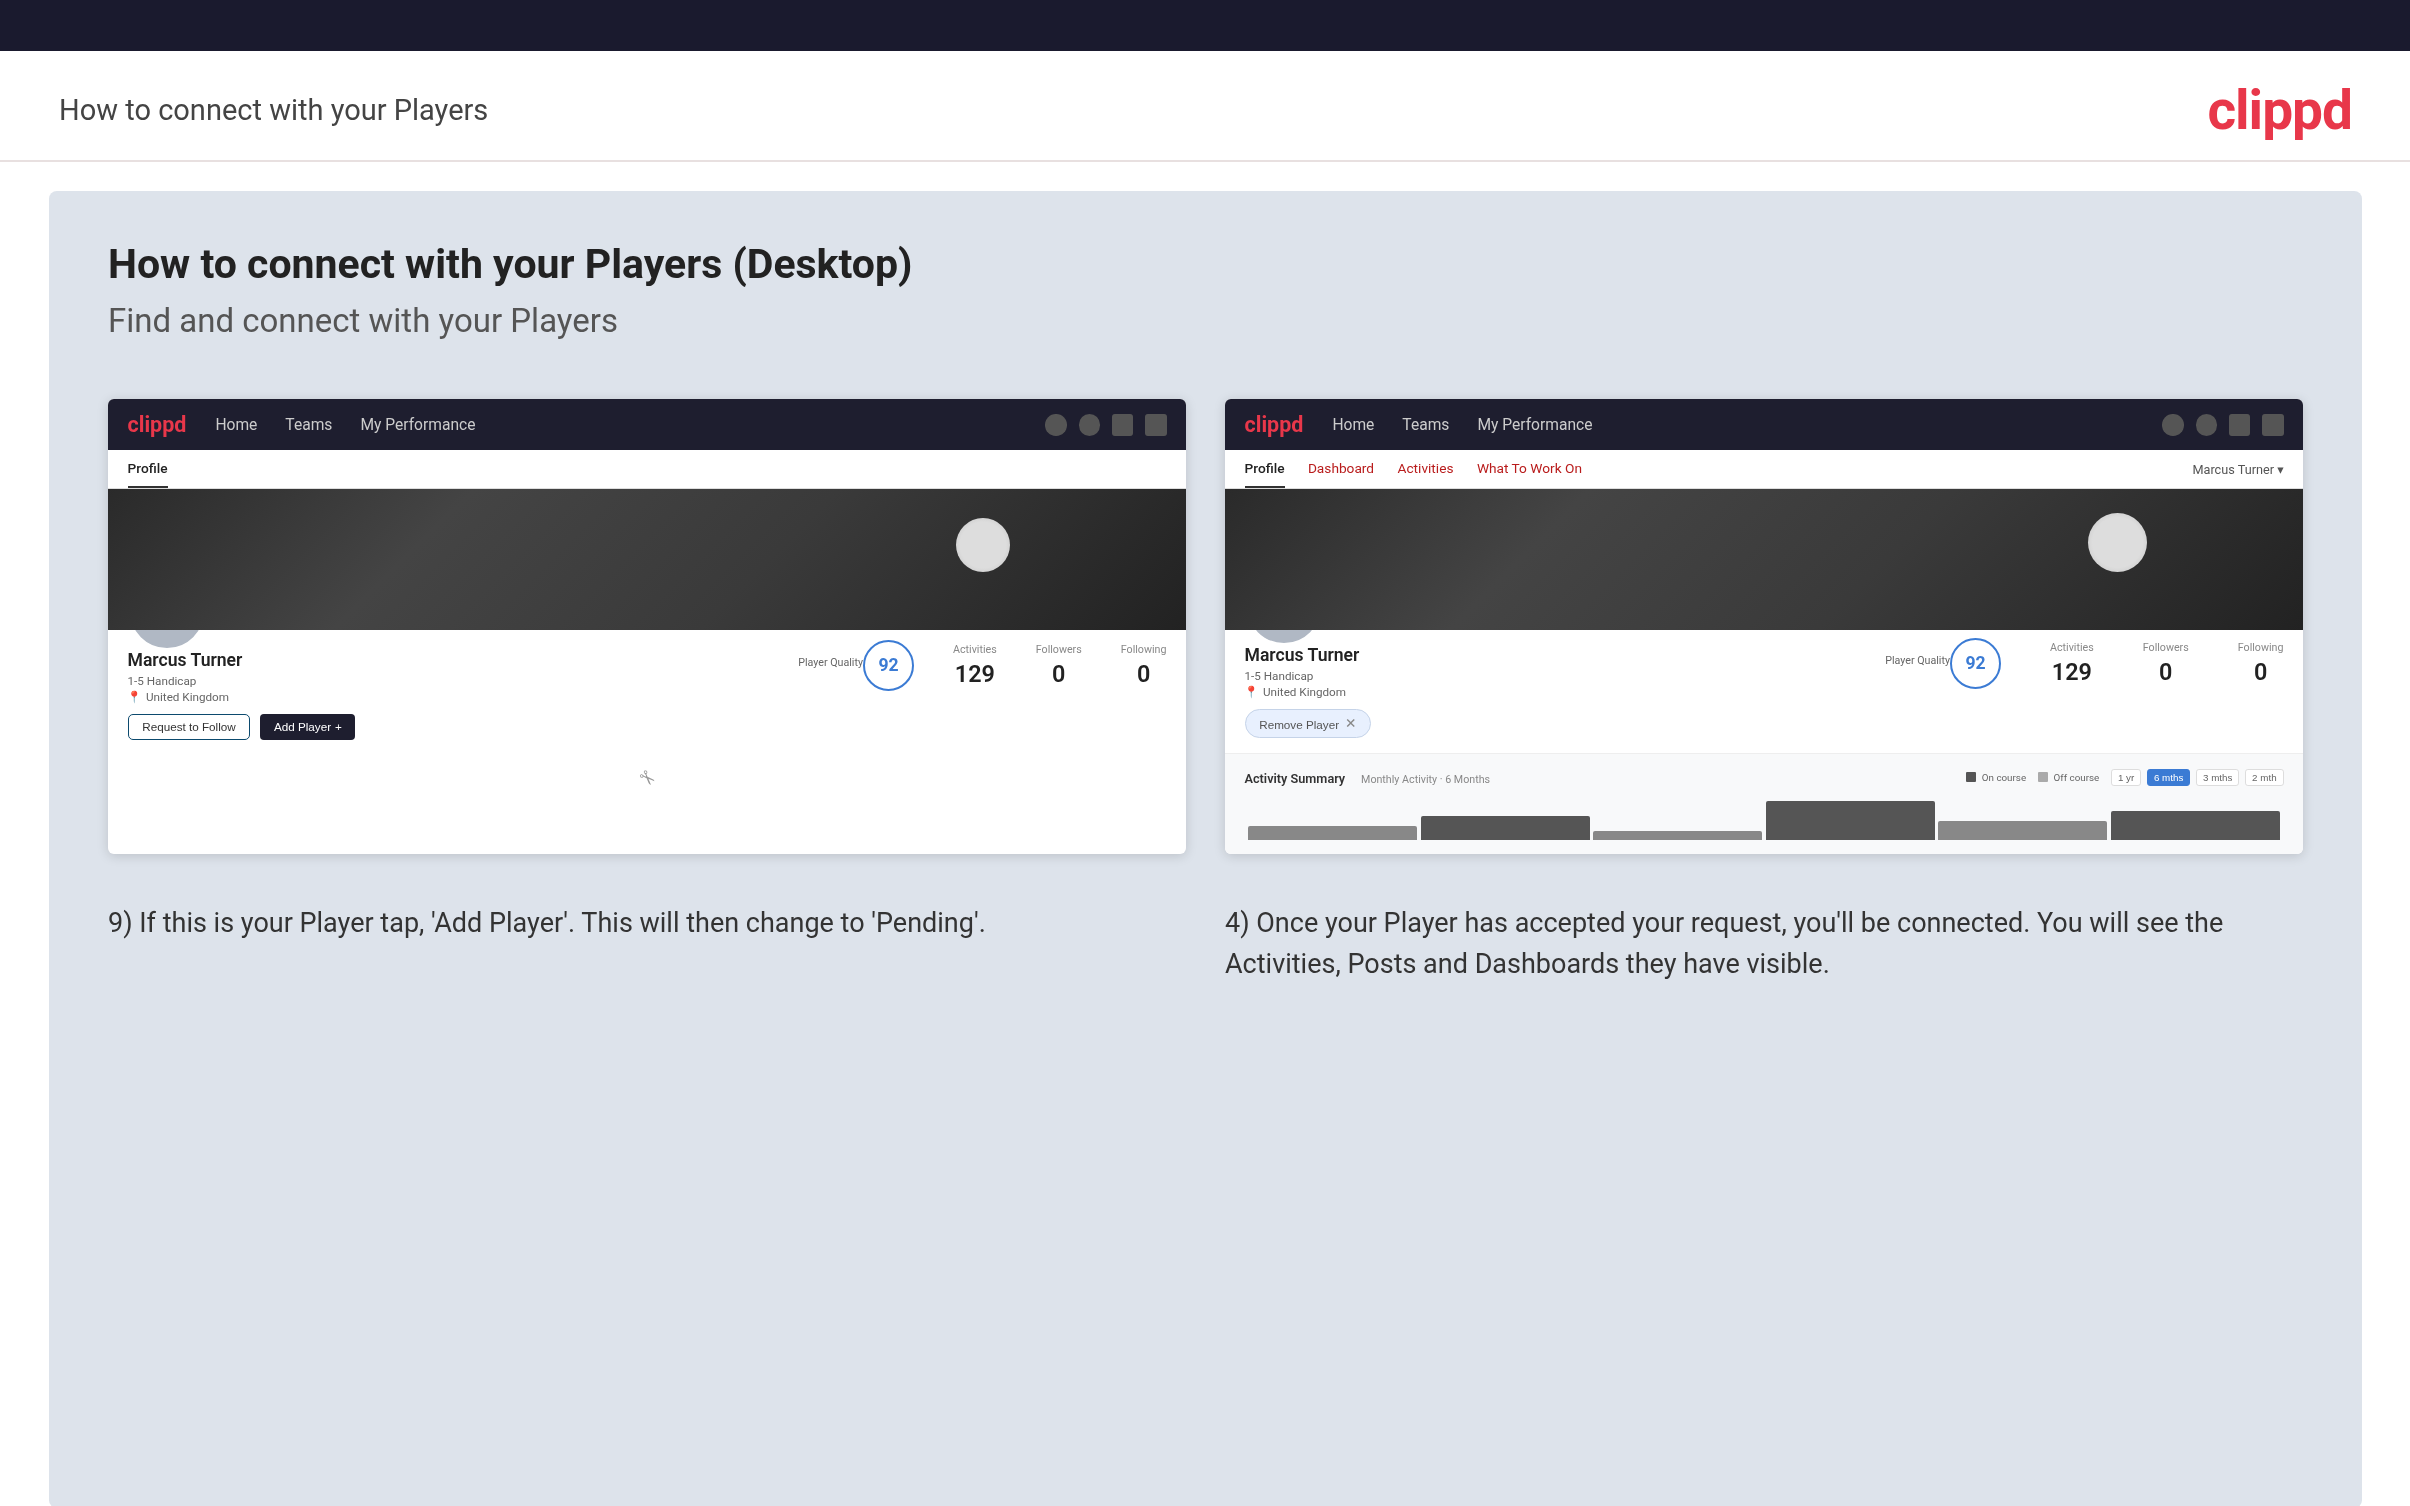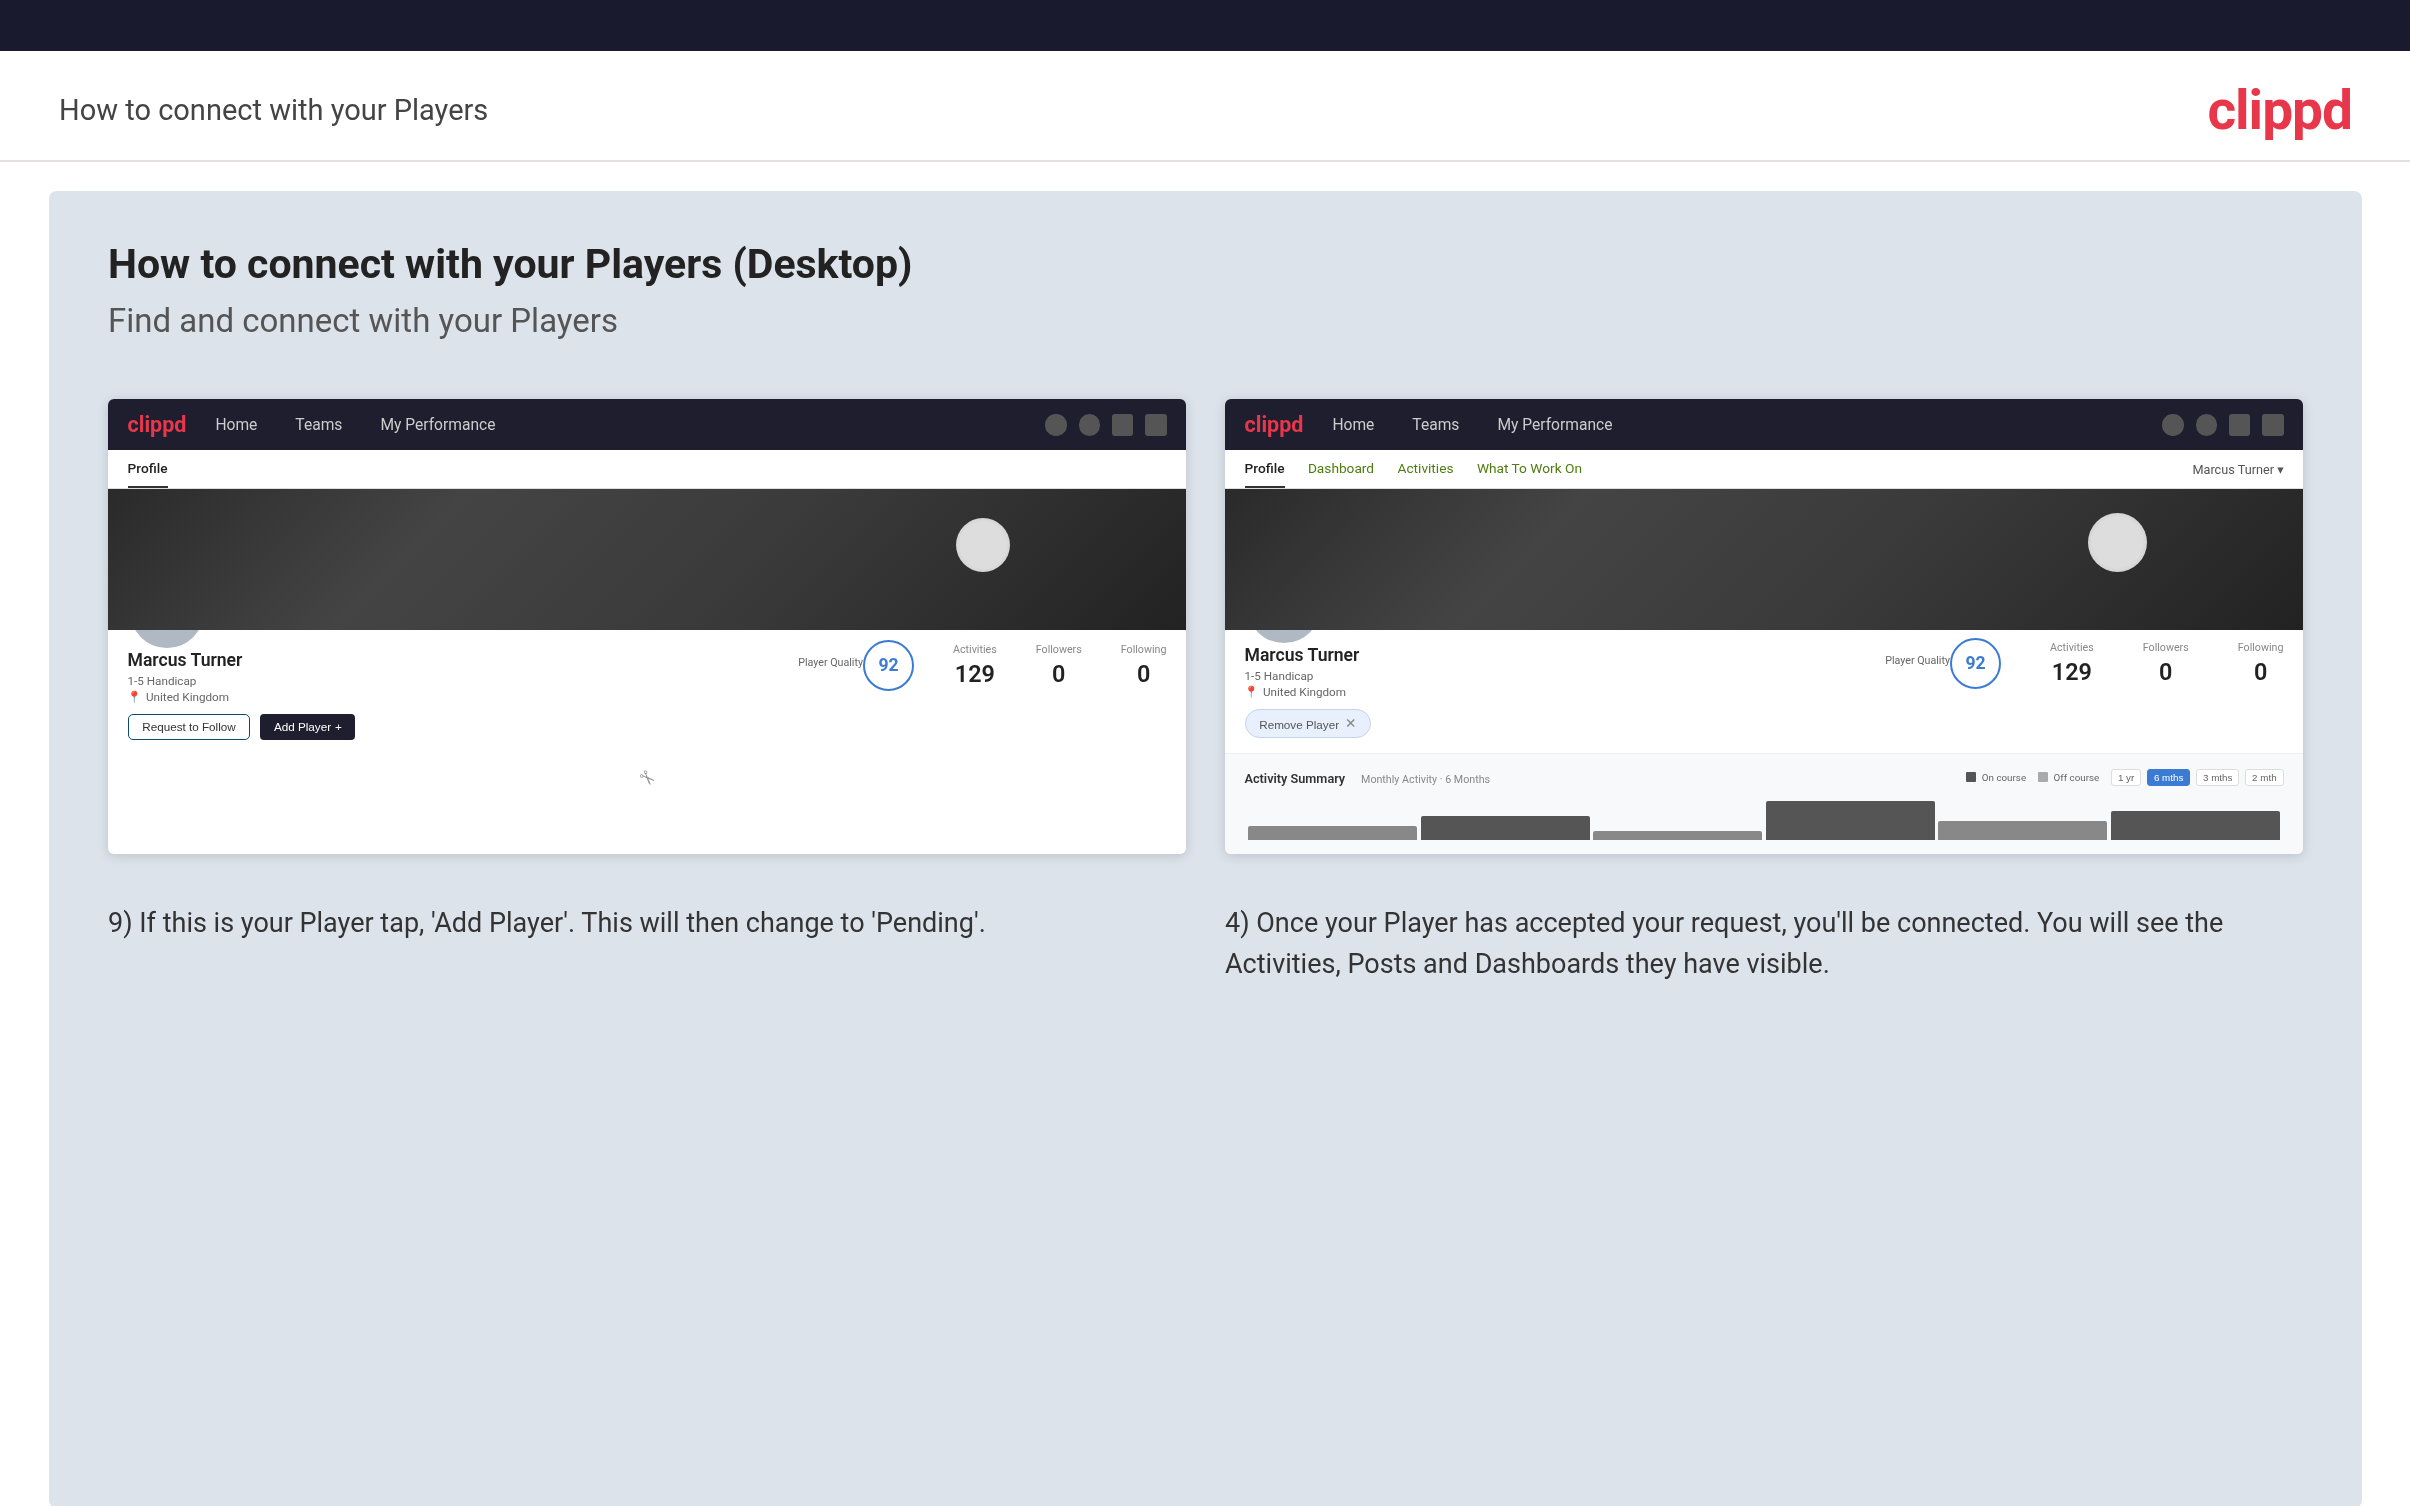"Home" .app-nav-links { gap: 38px -> 28px }
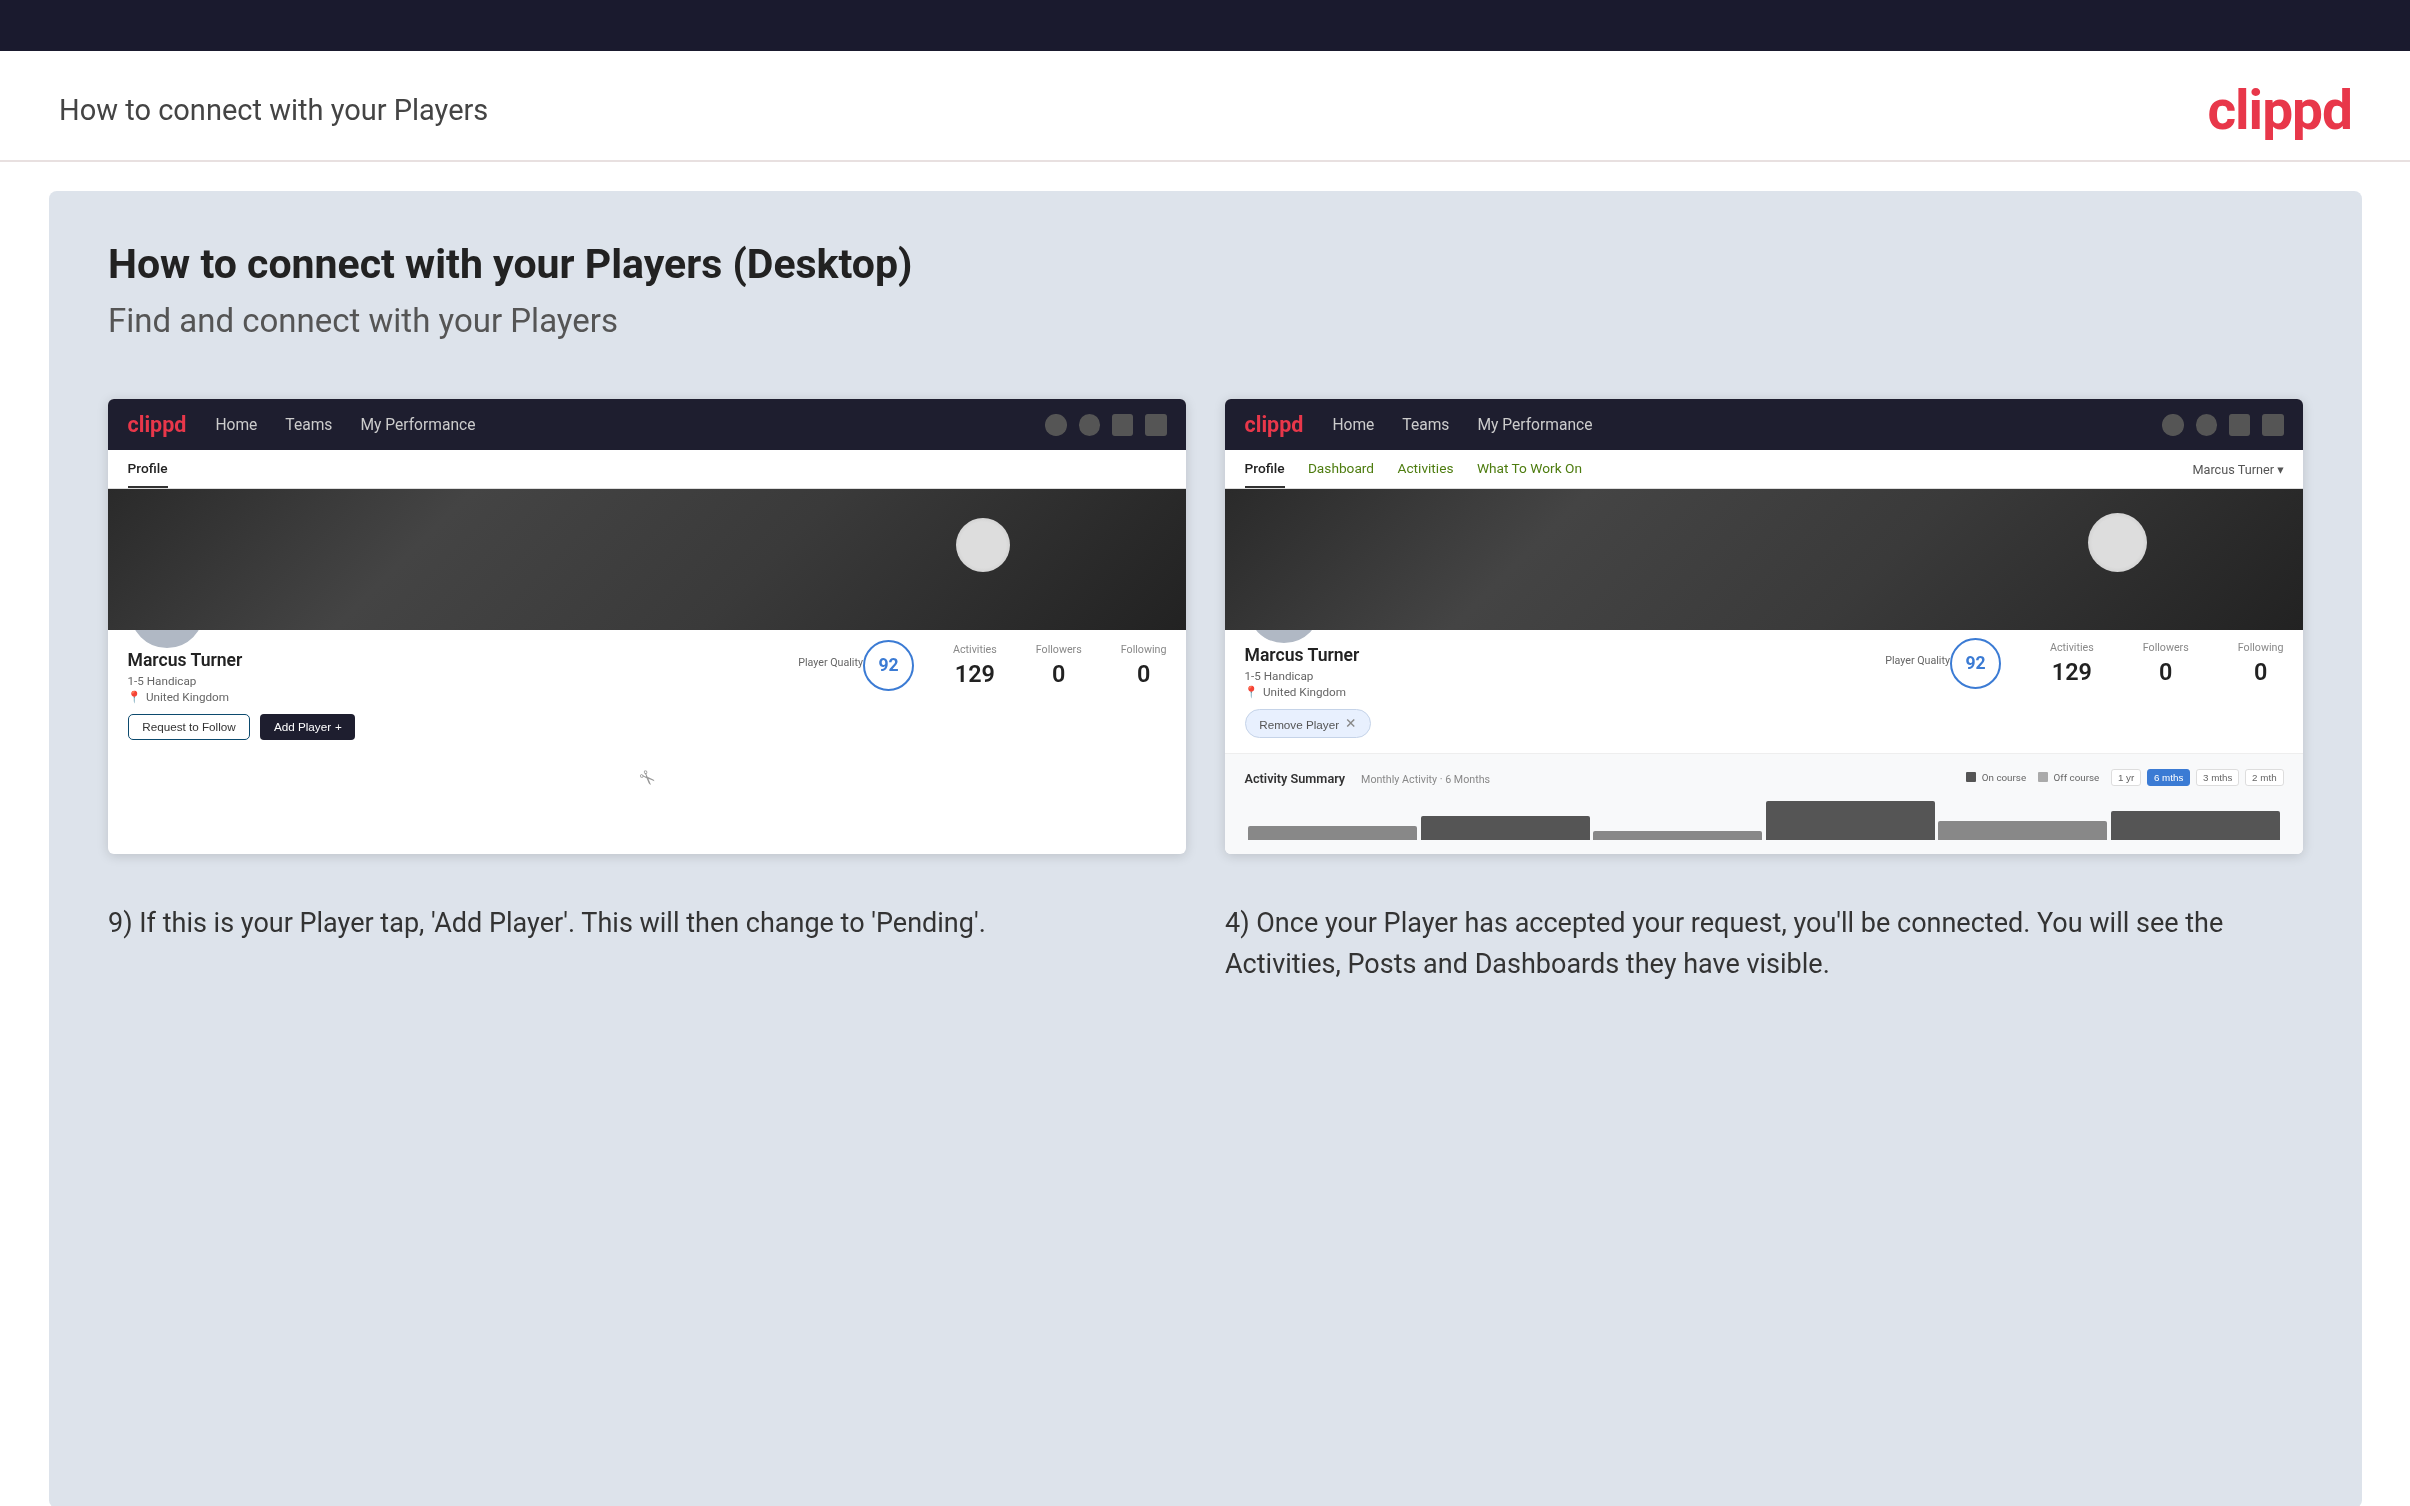"Dashboard" .app-tab { color: #4d7c0f -> #b91c1c }
